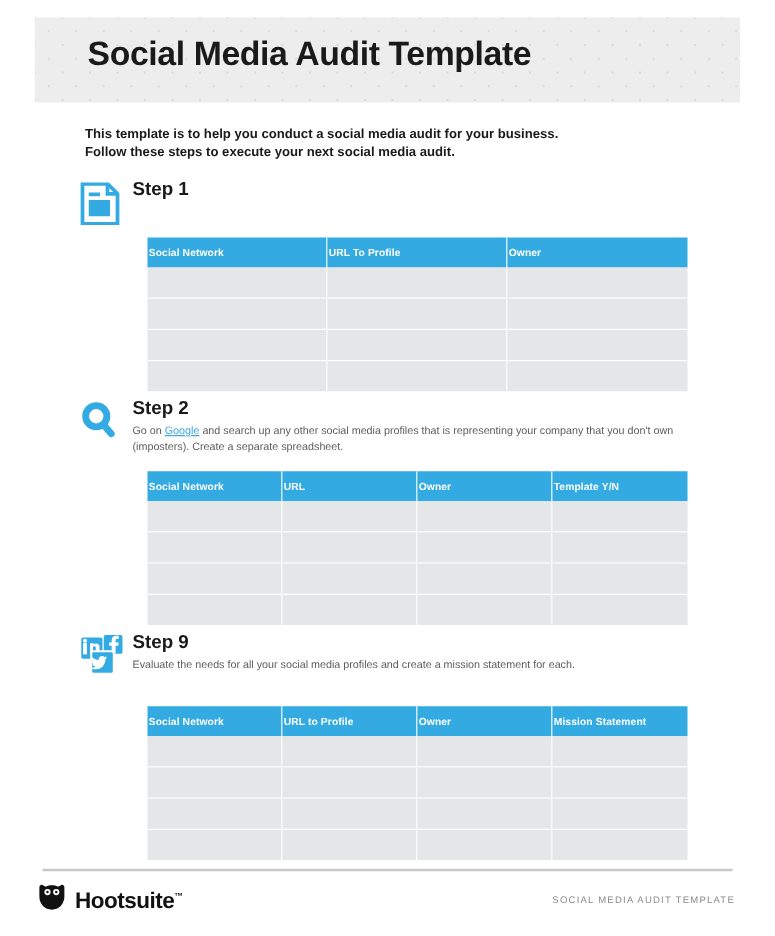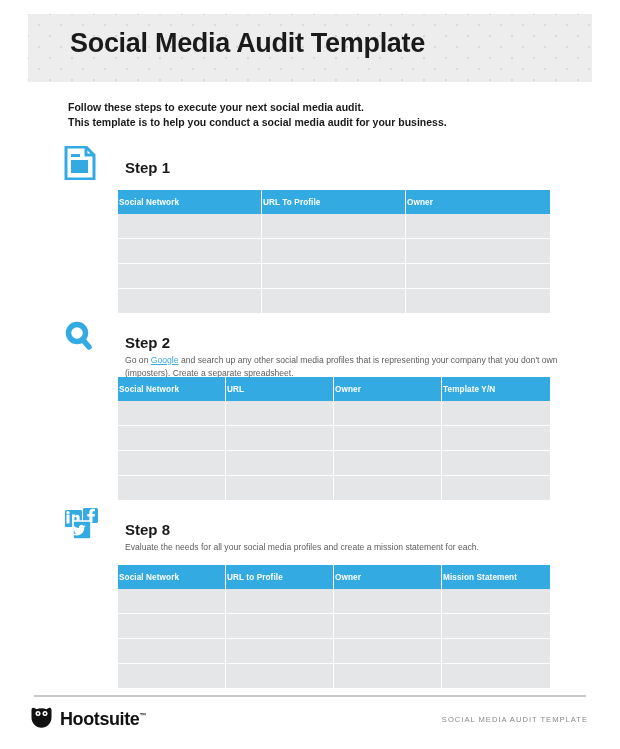"Follow these steps to execute" div { order: before "This template is to help" -> after "This template is to help" }
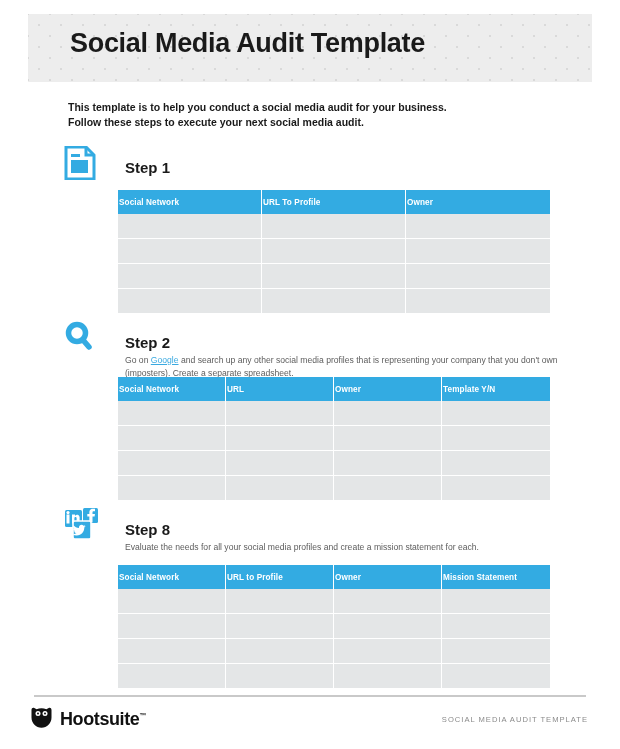"Step 1" .step-body { left: 125px -> 106px; margin-top: 16px -> none }
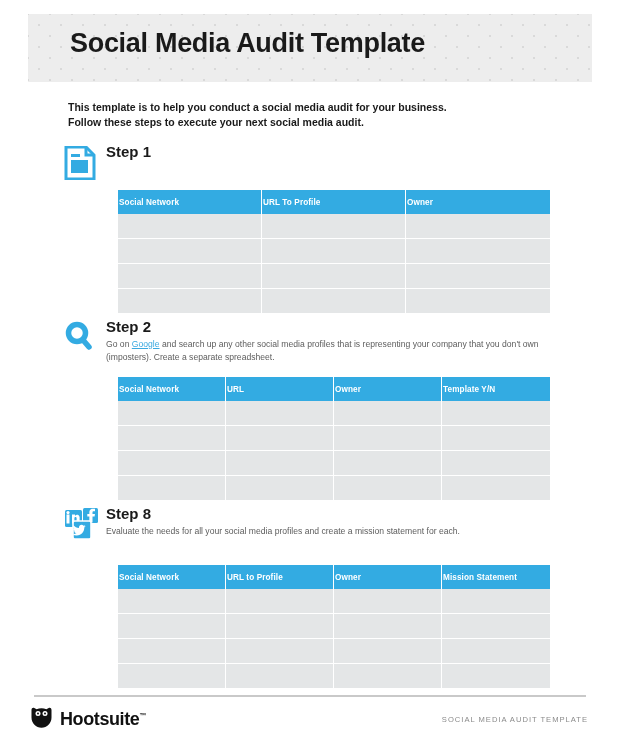"Step 8" div.step-title { text: 8 -> 9 }
